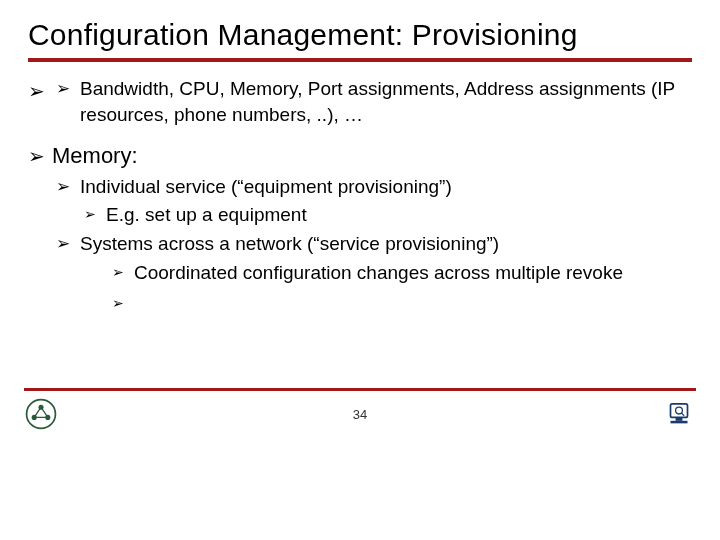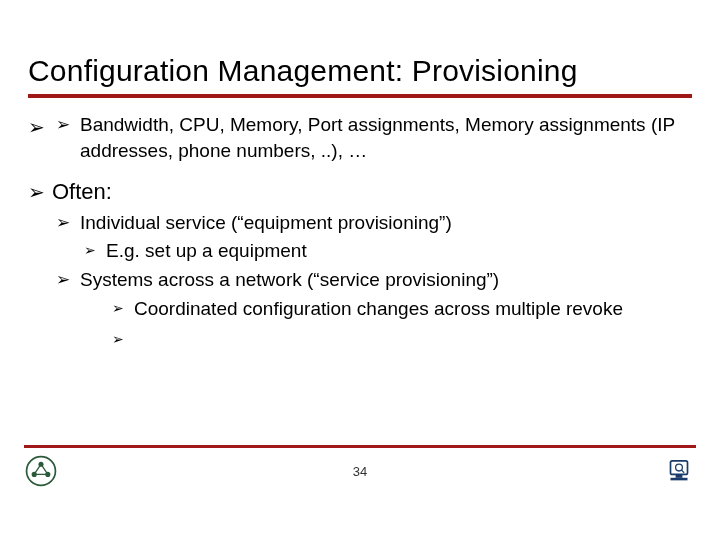"Configuration Management: Provisioning" .slide { margin-top: 36px -> none }
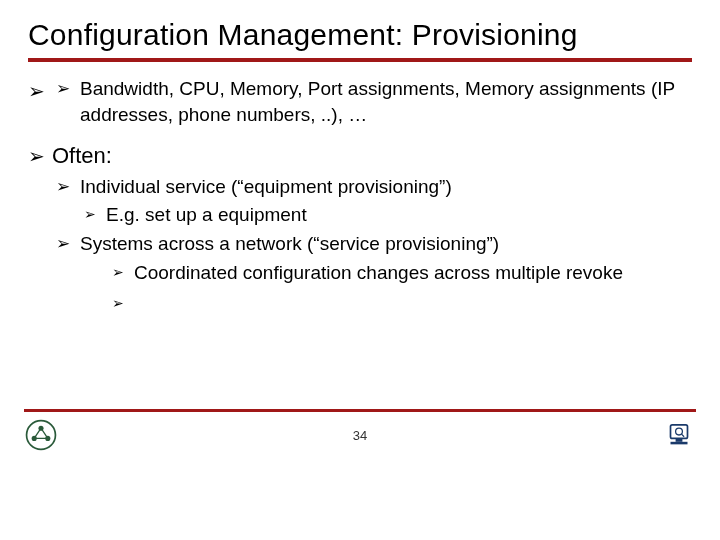"Bandwidth, CPU, Memory, Port" span { text: Memory assignments (IP addresses -> Address assignments (IP resources }
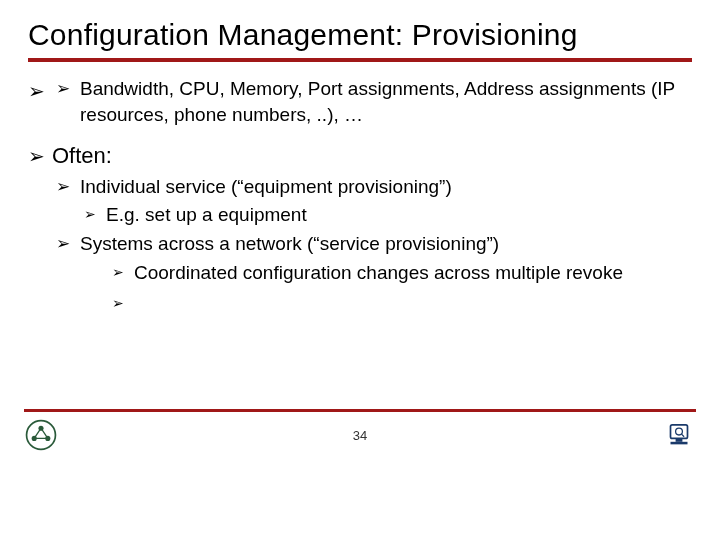"Often:" span { text: Often -> Memory }
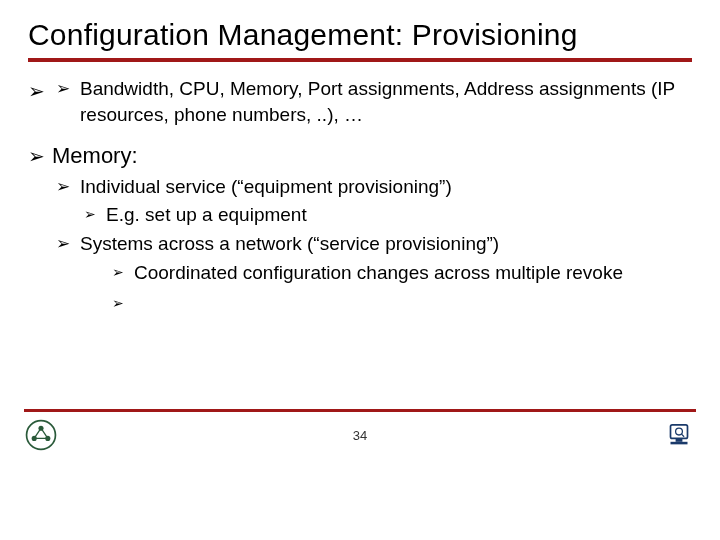"34" .footer { bottom: 4px -> 25px }
